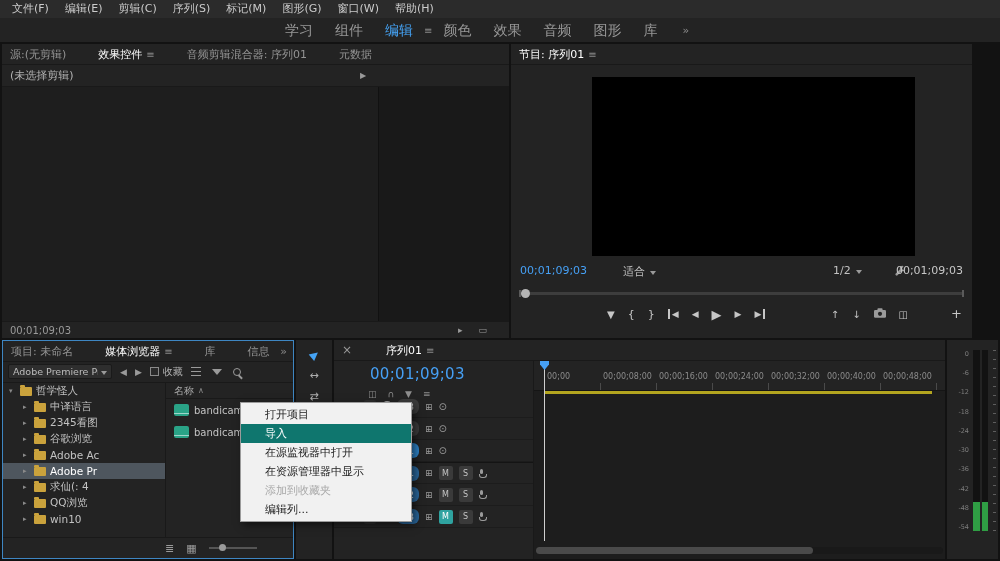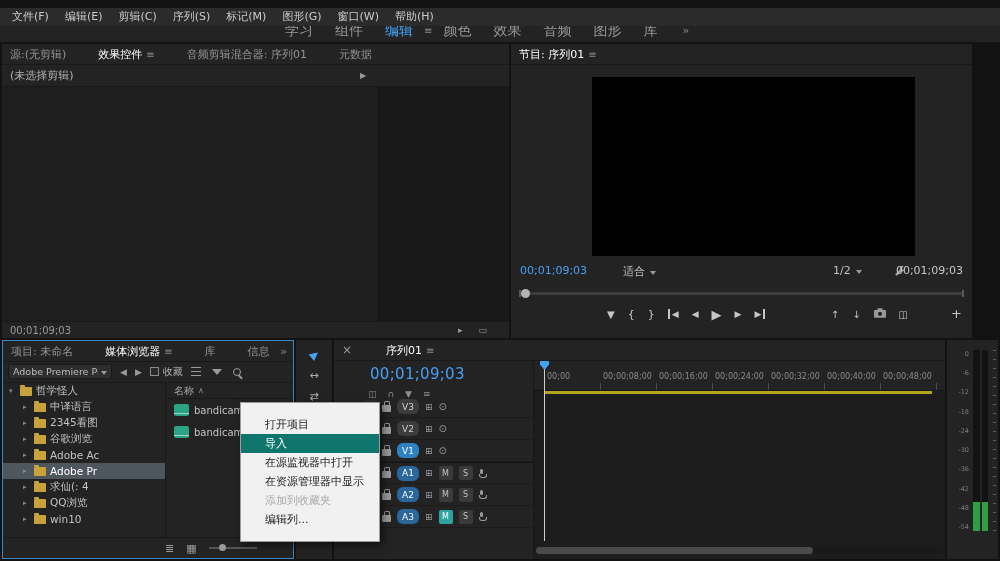"文件(F)" .menubar { top: 8px -> 0 }
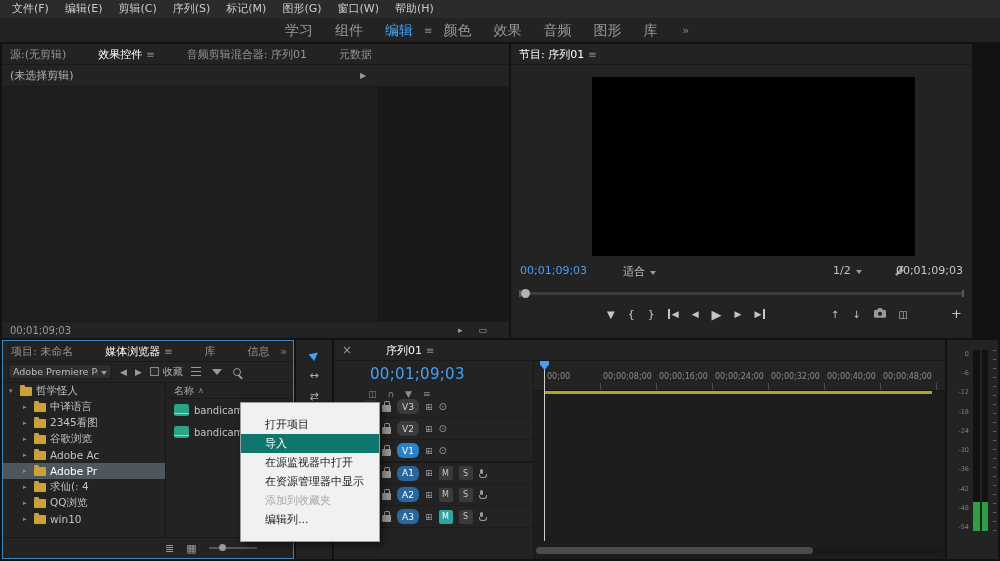"打开项目" .context-menu { padding: 12px 0 -> 2px 0; width: 140px -> 172px }
